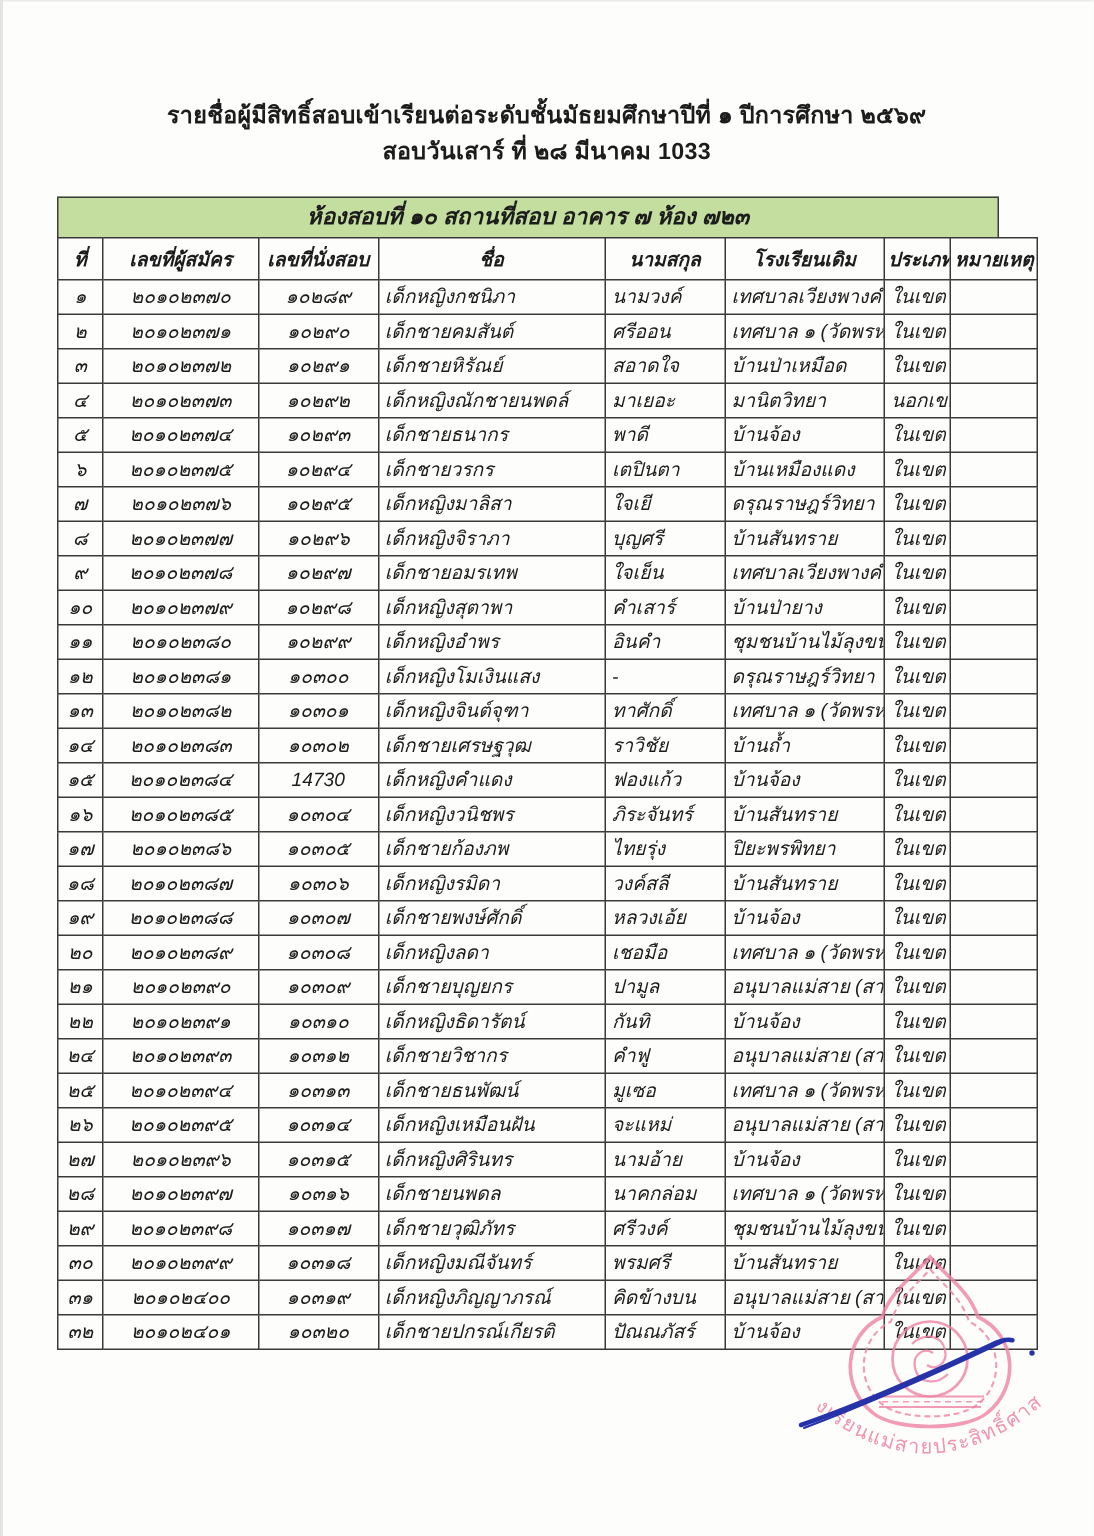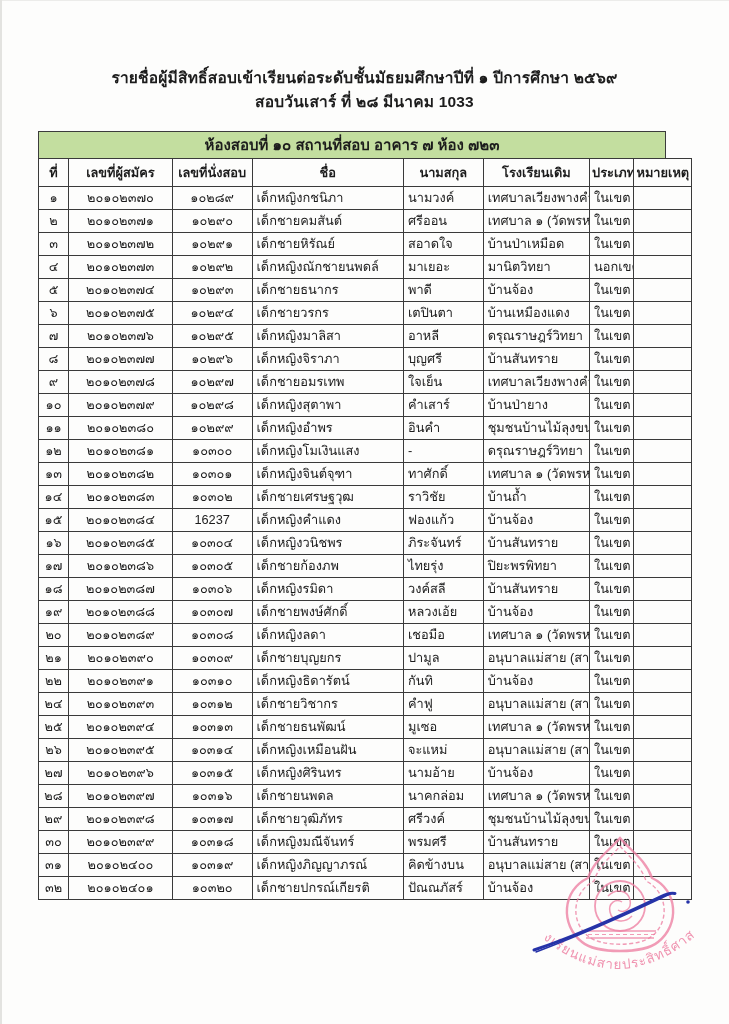"ห้องสอบที่ ๑๐ สถานที่สอบ อาคาร ๗" .content { font-style: none -> italic }
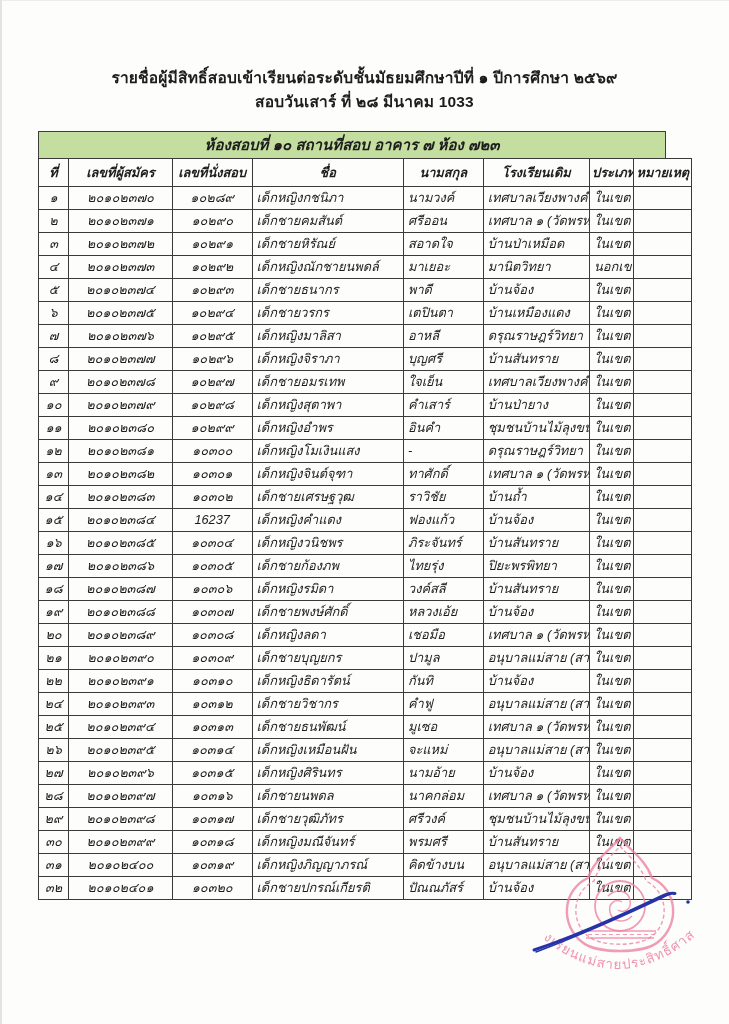"อาหลี" td.left { text: อาหลี -> ใจเยี }
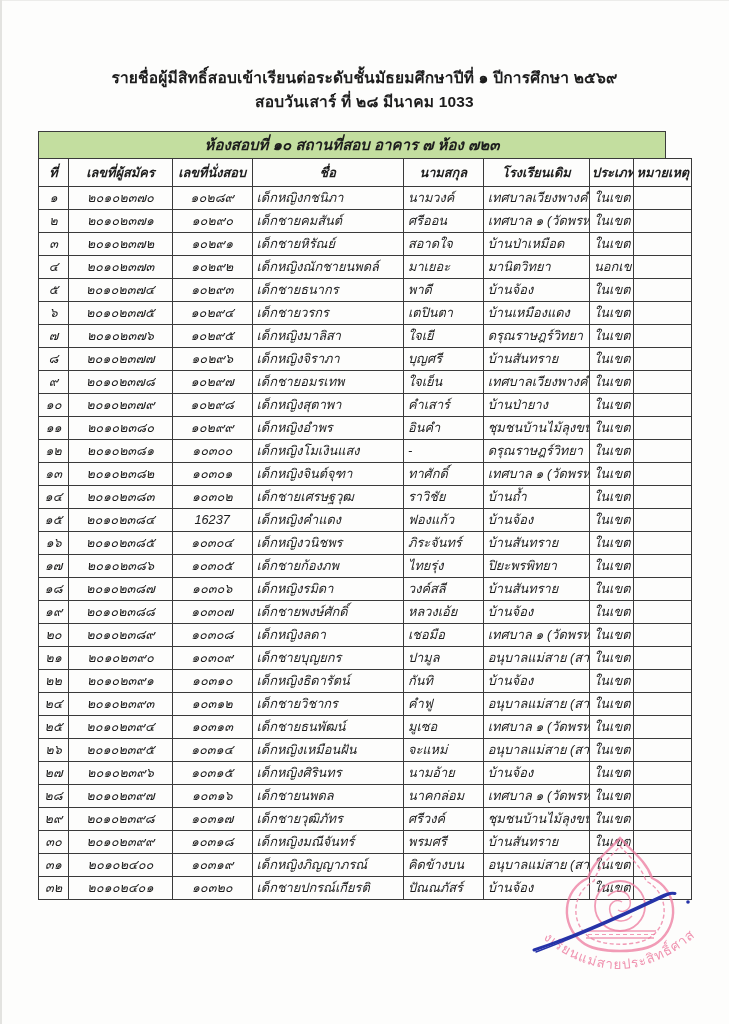"16237" td.center { text: 16237 -> 14730 }
